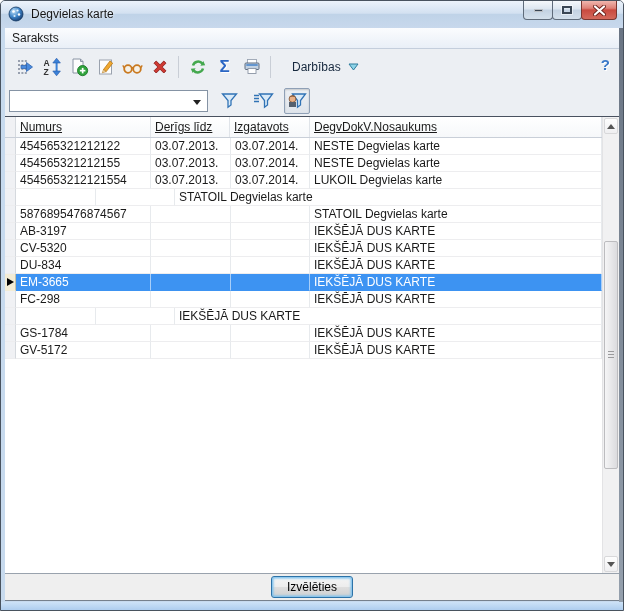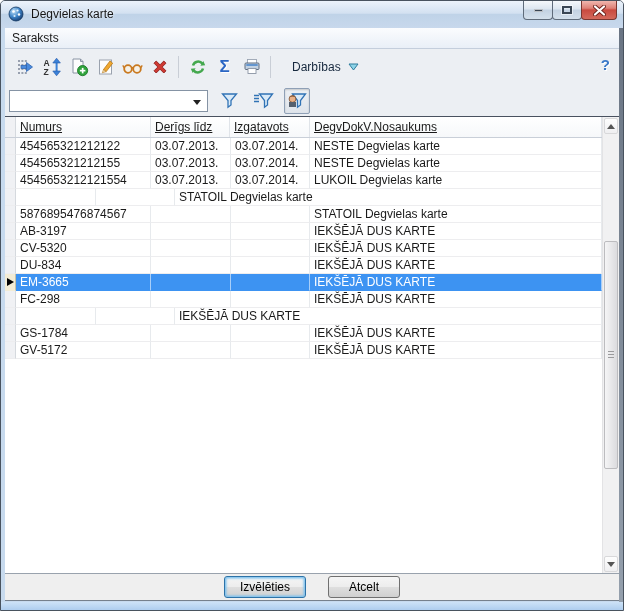"Atcelt" button.btn { html: <button>Atcelt</button> -> none }
